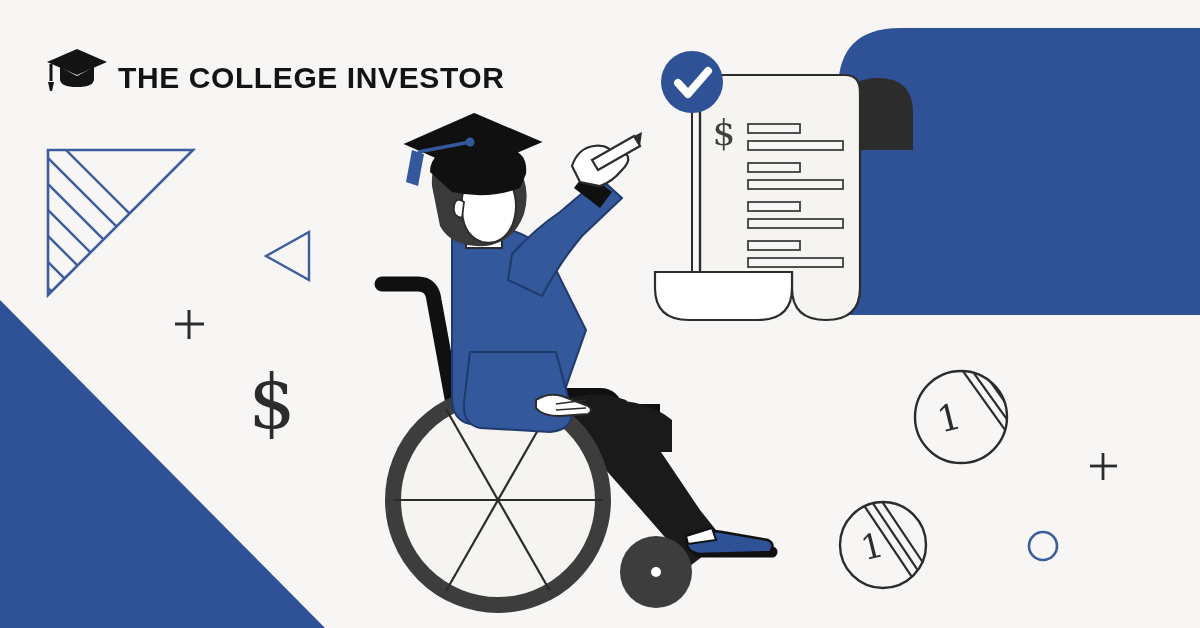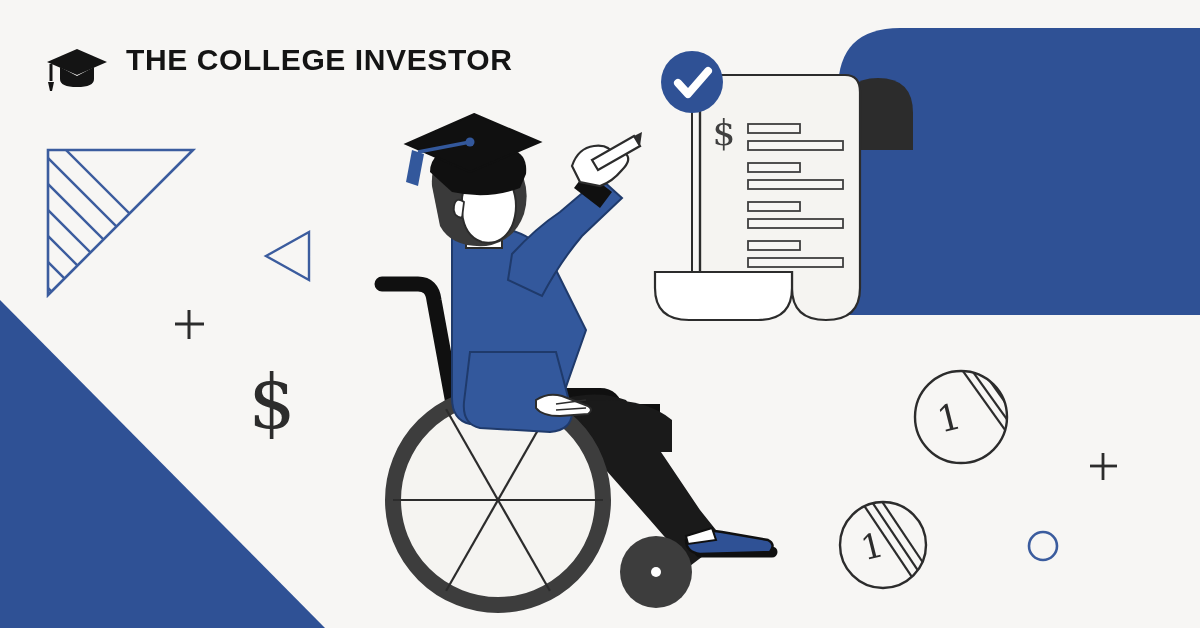"THE COLLEGE INVESTOR" .brand { align-items: flex-start -> flex-end; gap: 18px -> 10px }
